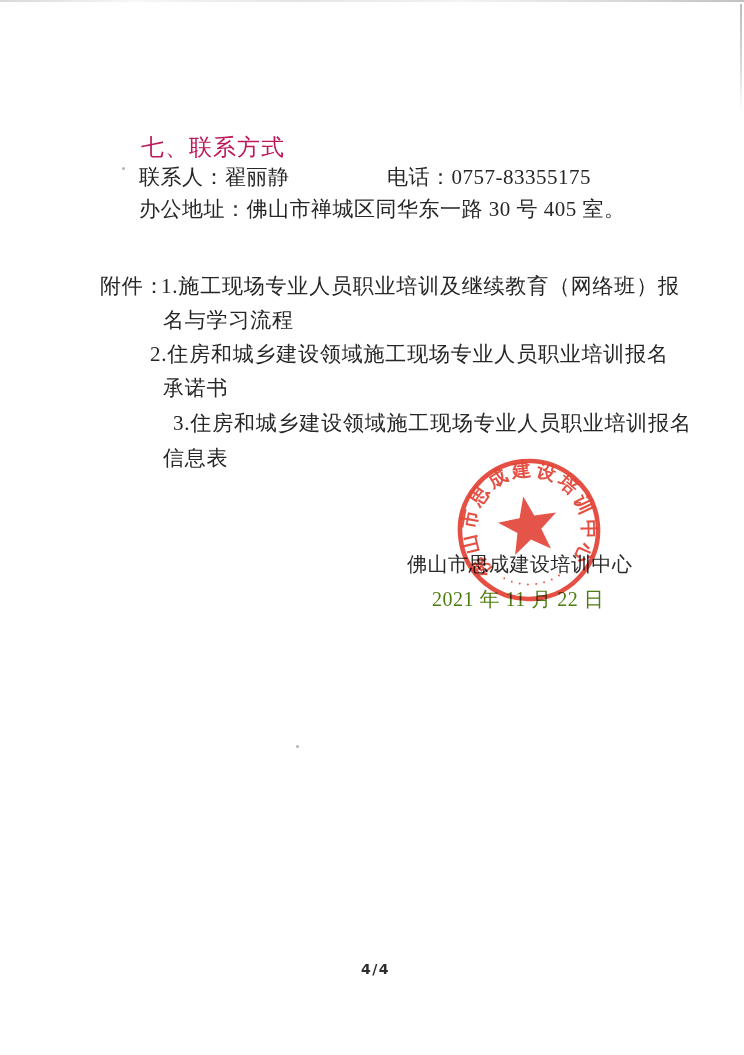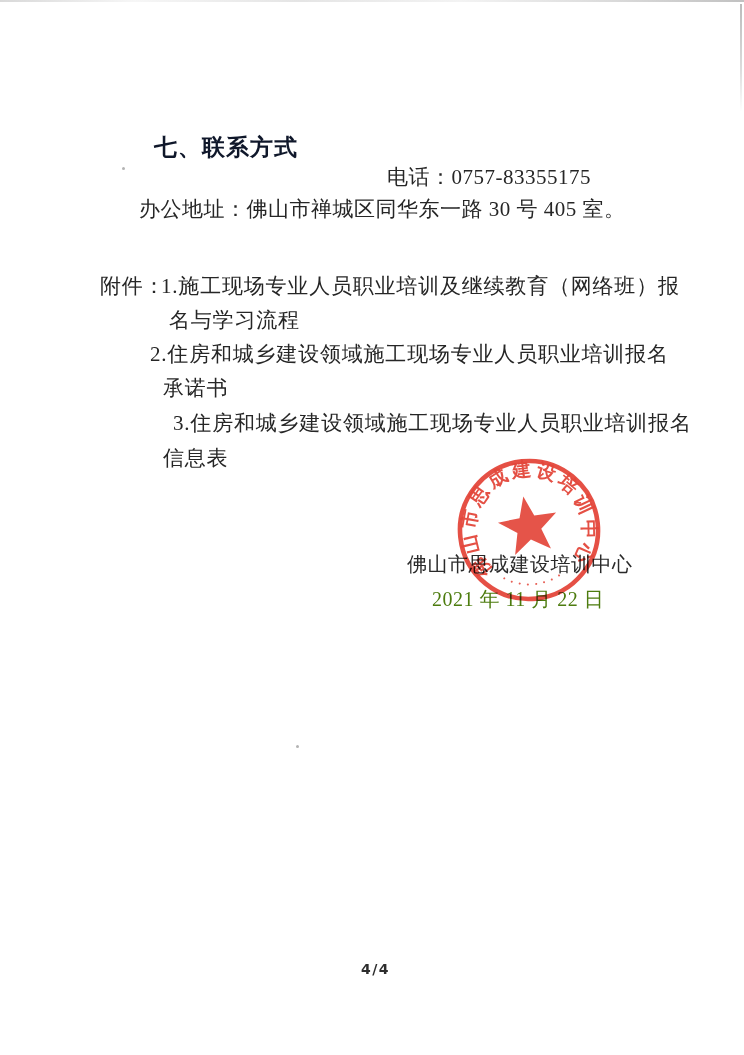"七、联系方式" .heading { color: #0f172a -> #be185d; font-weight: 700 -> 400; margin-left: 13px -> none }
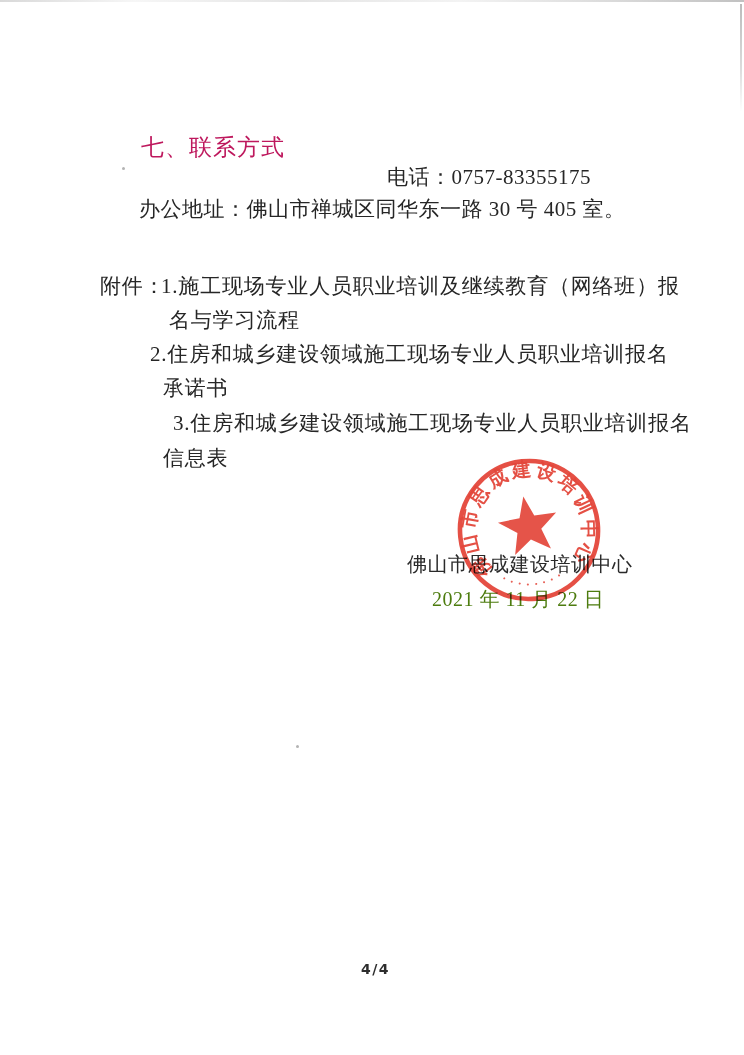"联系人：翟丽静" div.abs { html: none -> <div> <span>联系人：</span><span>翟丽静</span> </div> }
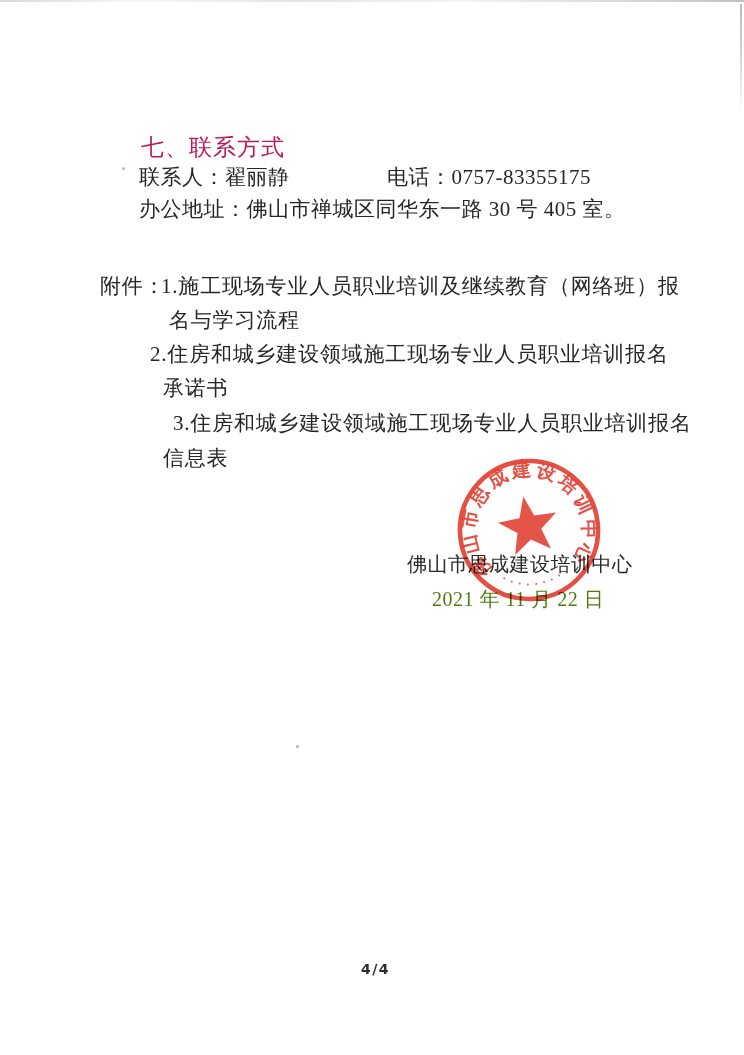"名与学习流程" div.abs { margin-left: 6px -> none }
